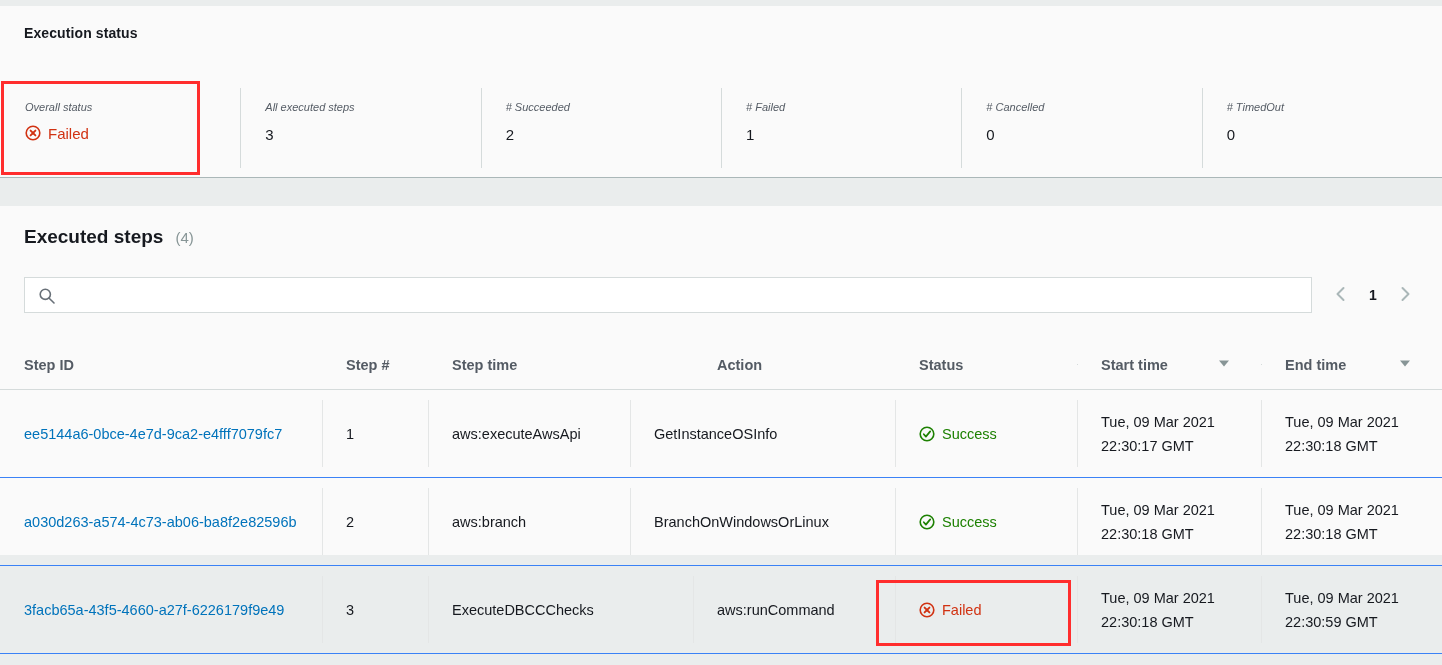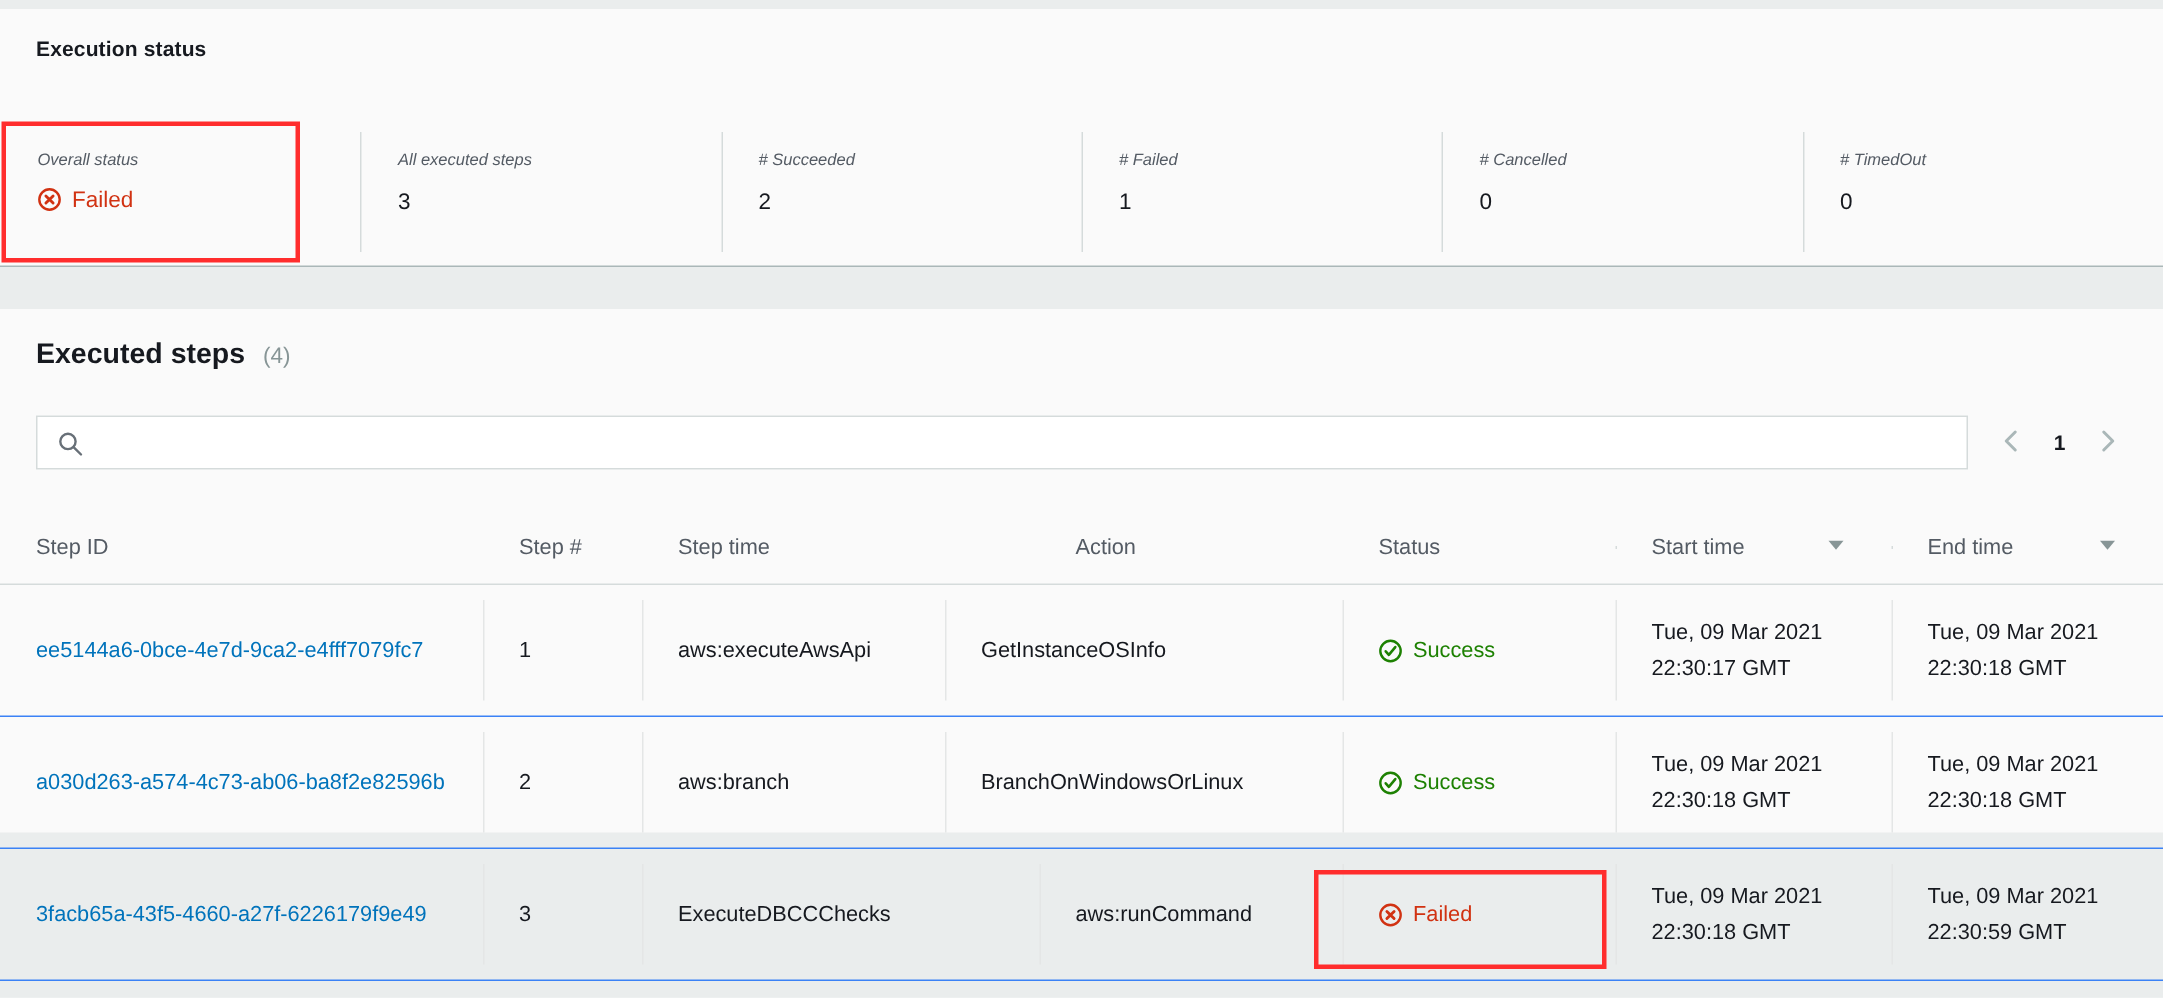"Step ID" .trow.head .tcell { font-weight: normal -> bold }
